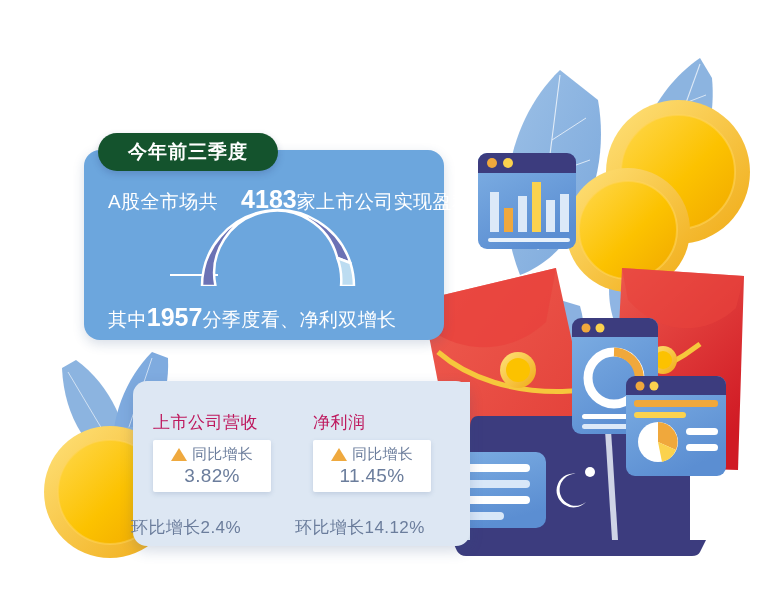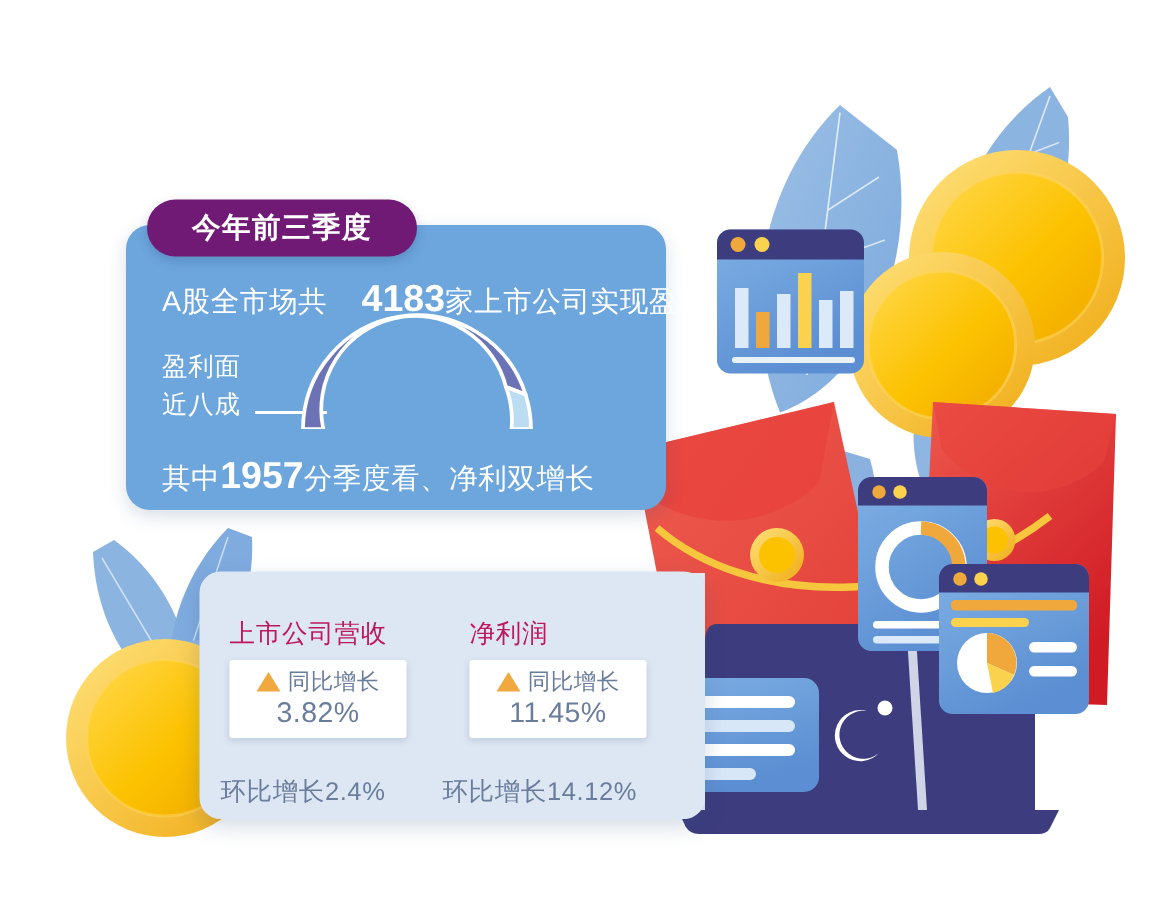"今年前三季度" .badge-top { background: #701a75 -> #14532d }
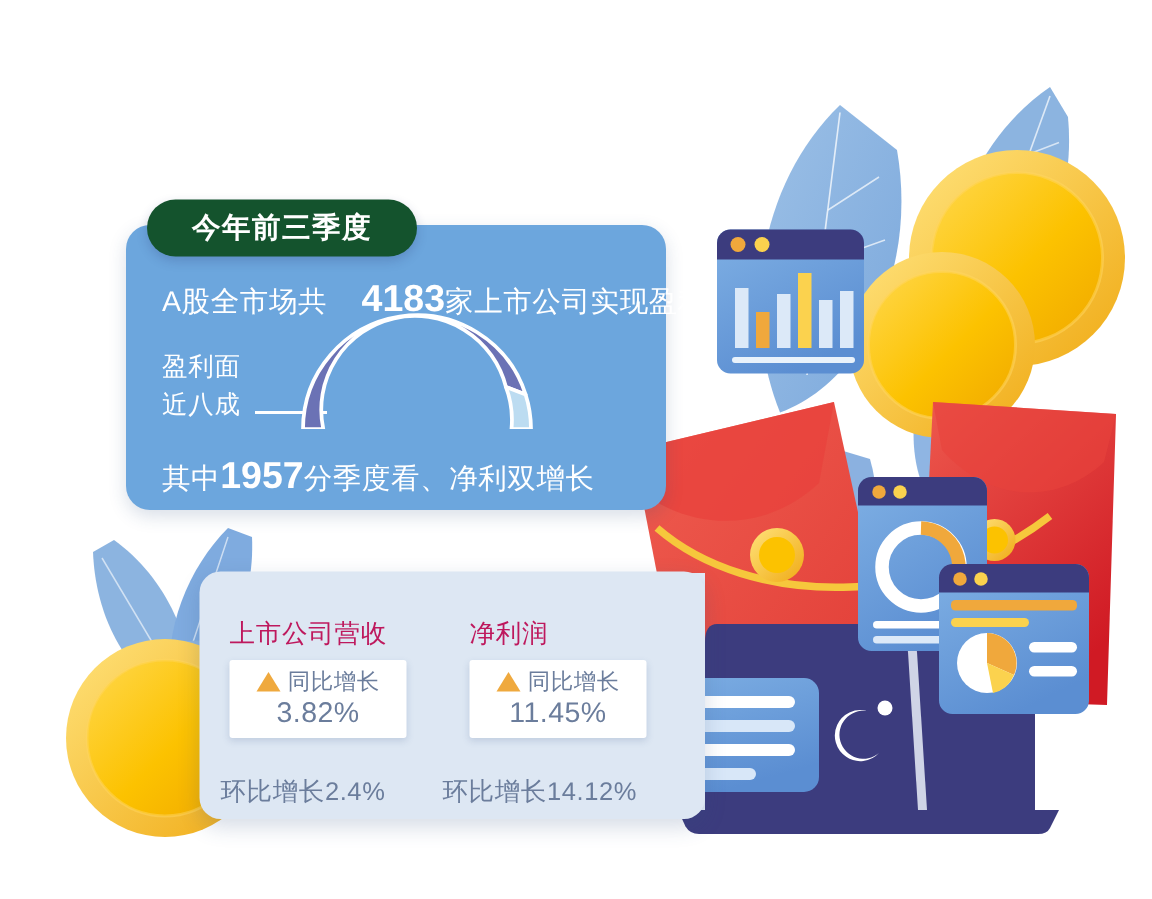"盈利面" div.gauge-label { html: <div> <div>盈利面</div> <div>近八成</div> </div> -> none }
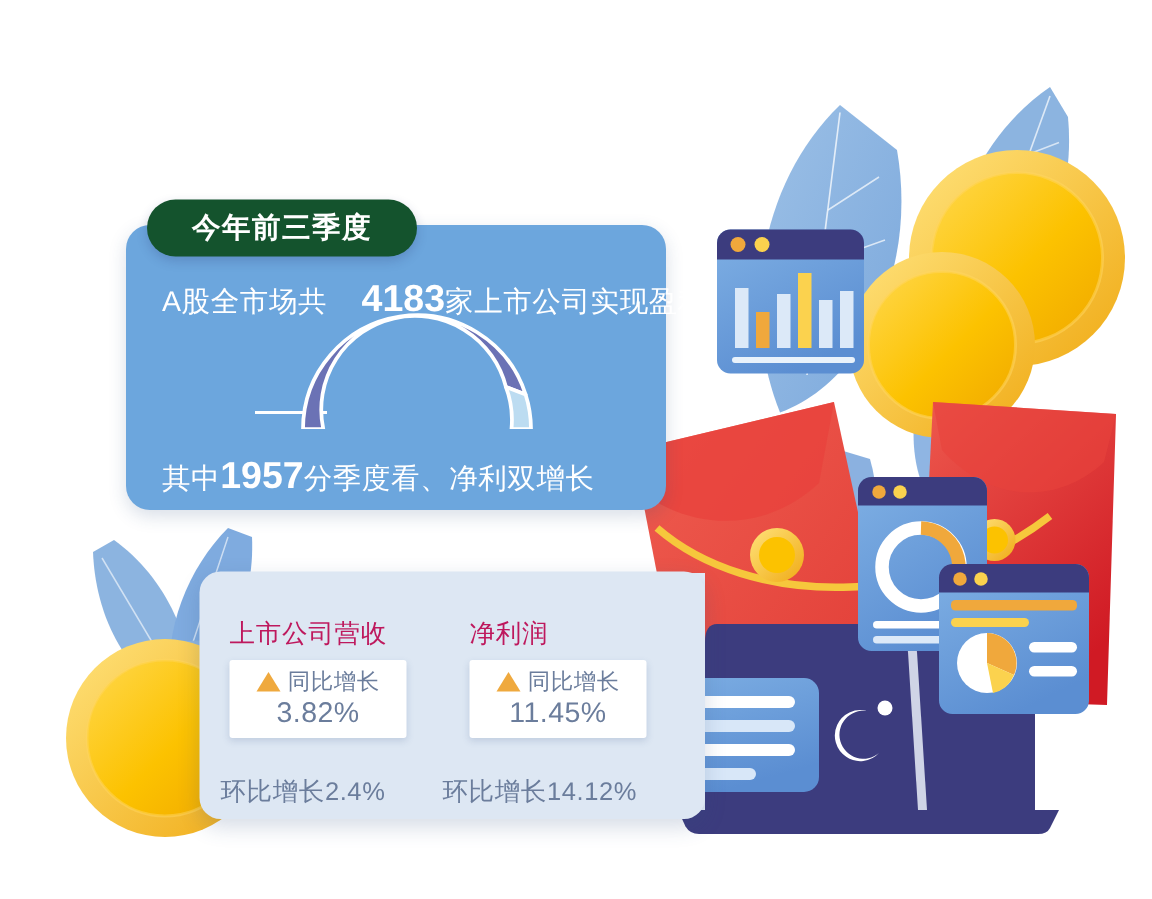"环比增长2.4%" .qoq.q1 { left: 147px -> 131px }
